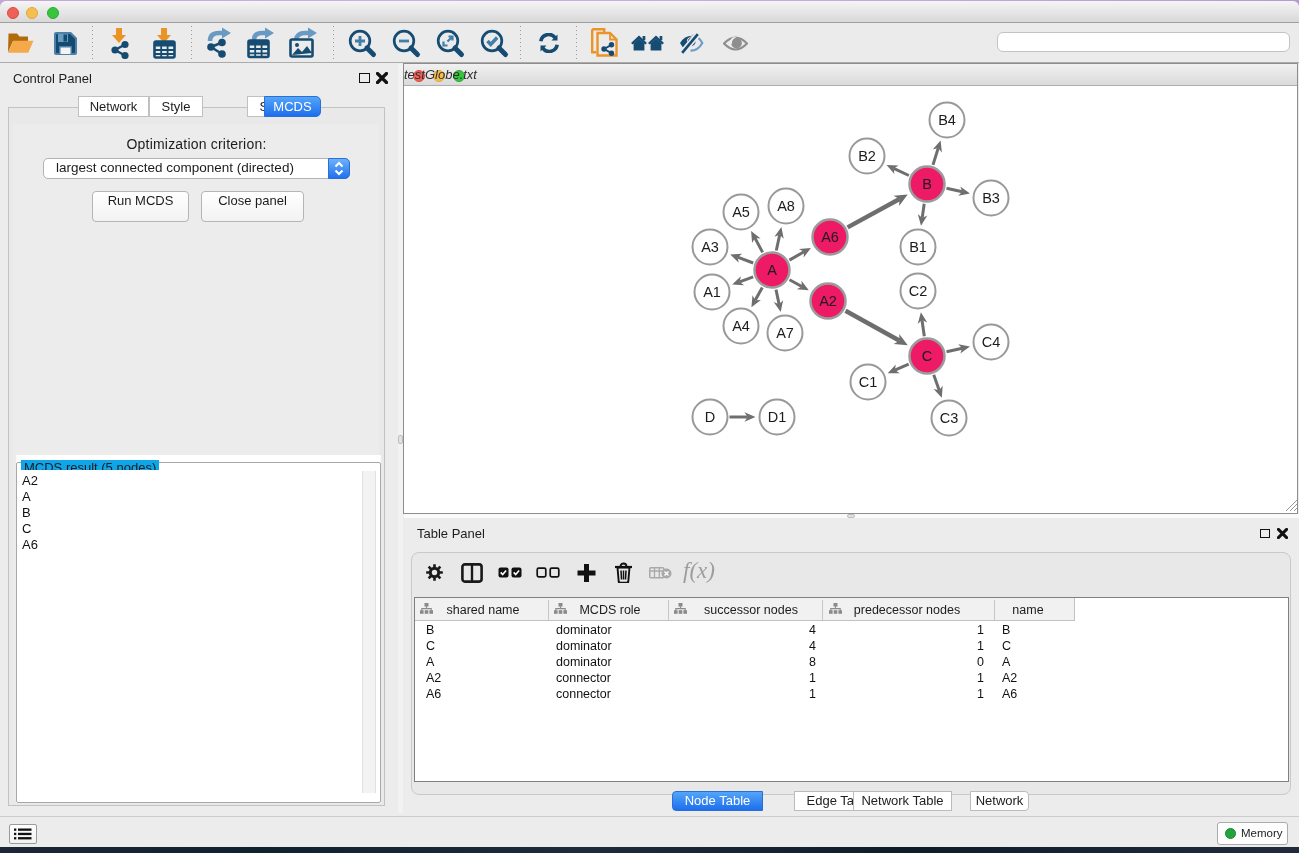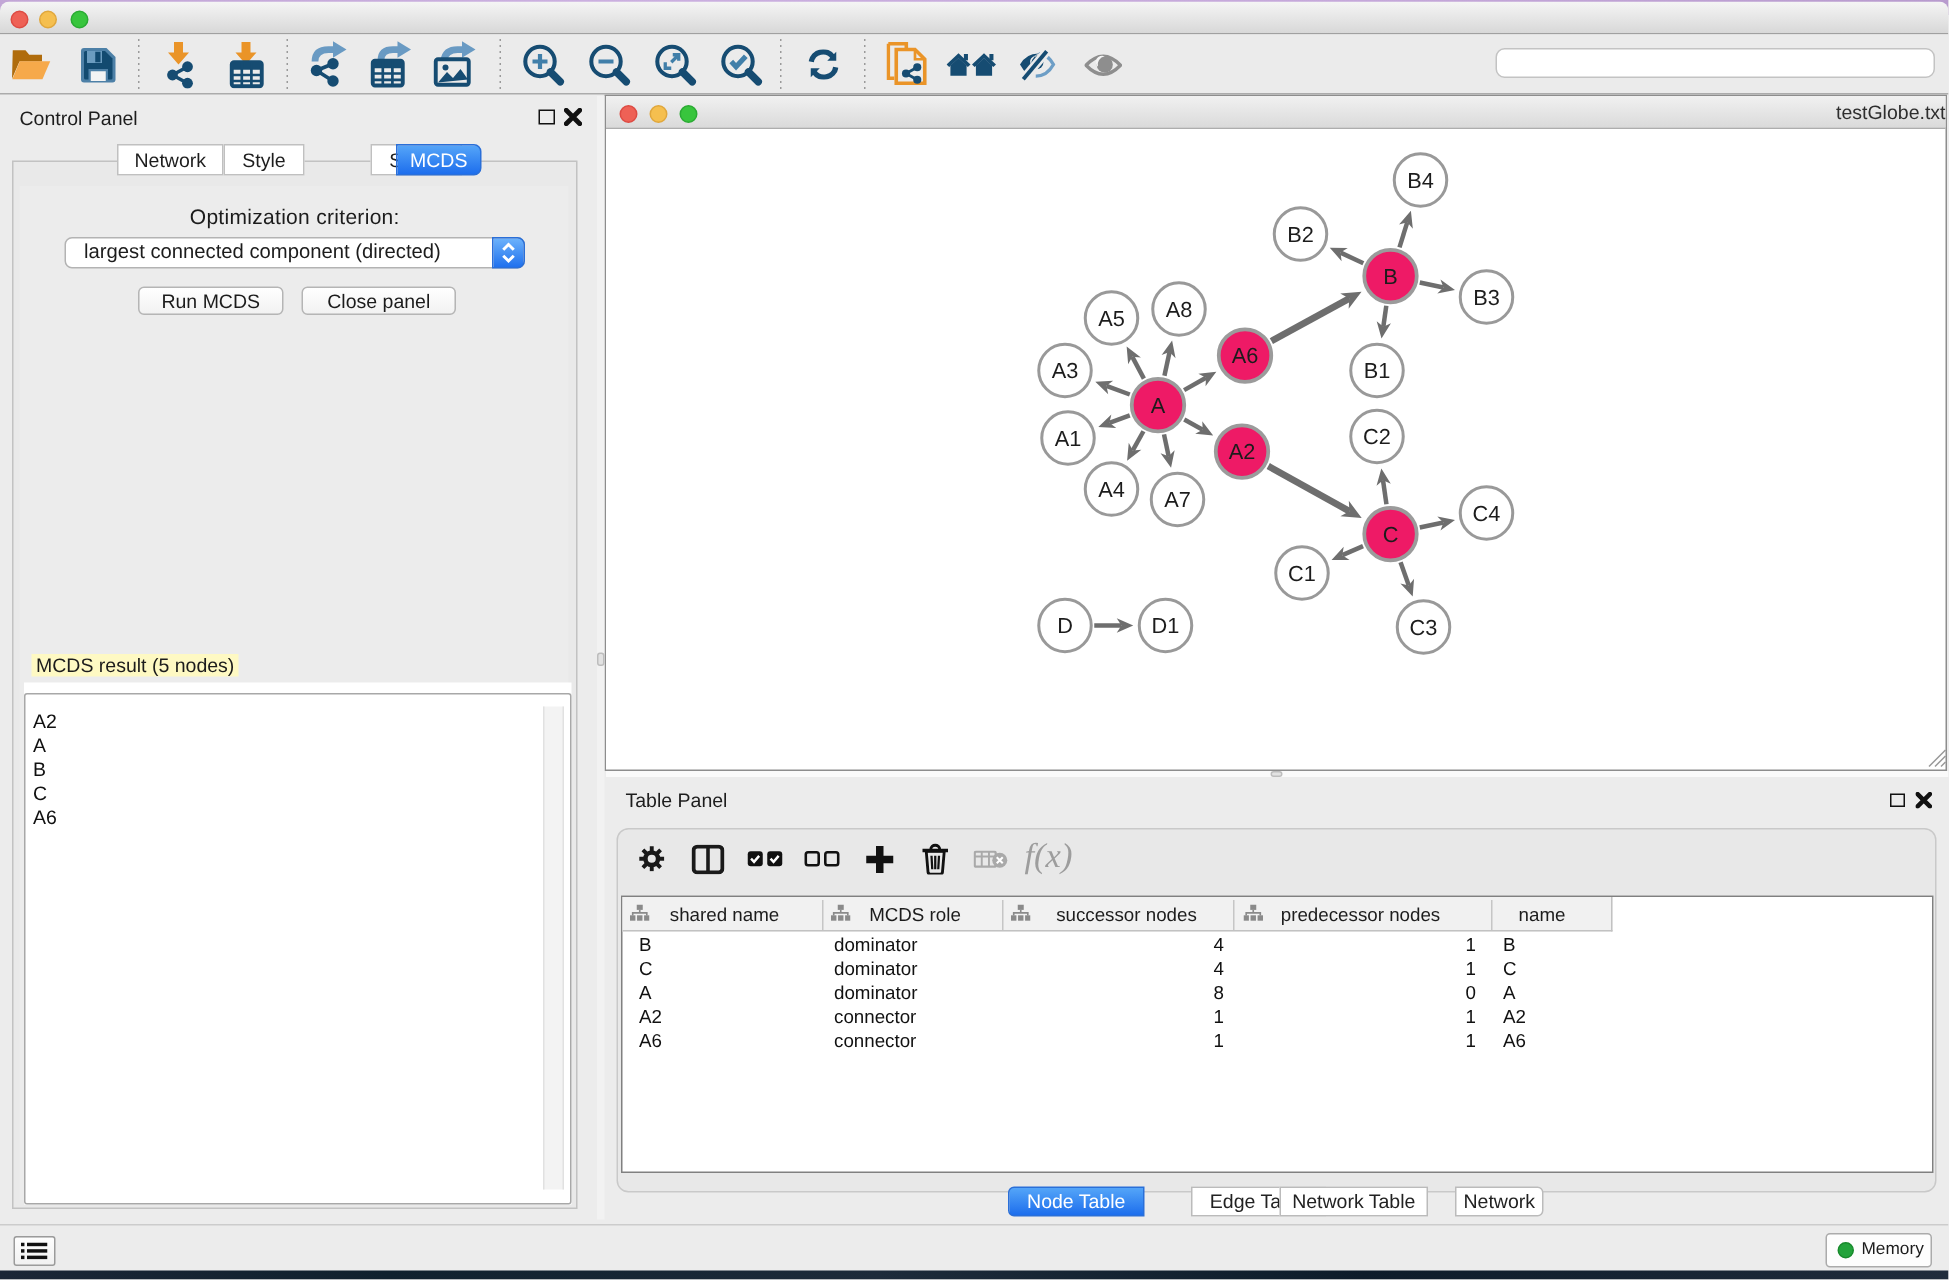"testGlobe.txt" #nettitletext { font-style: none -> italic; text-align: right -> left }
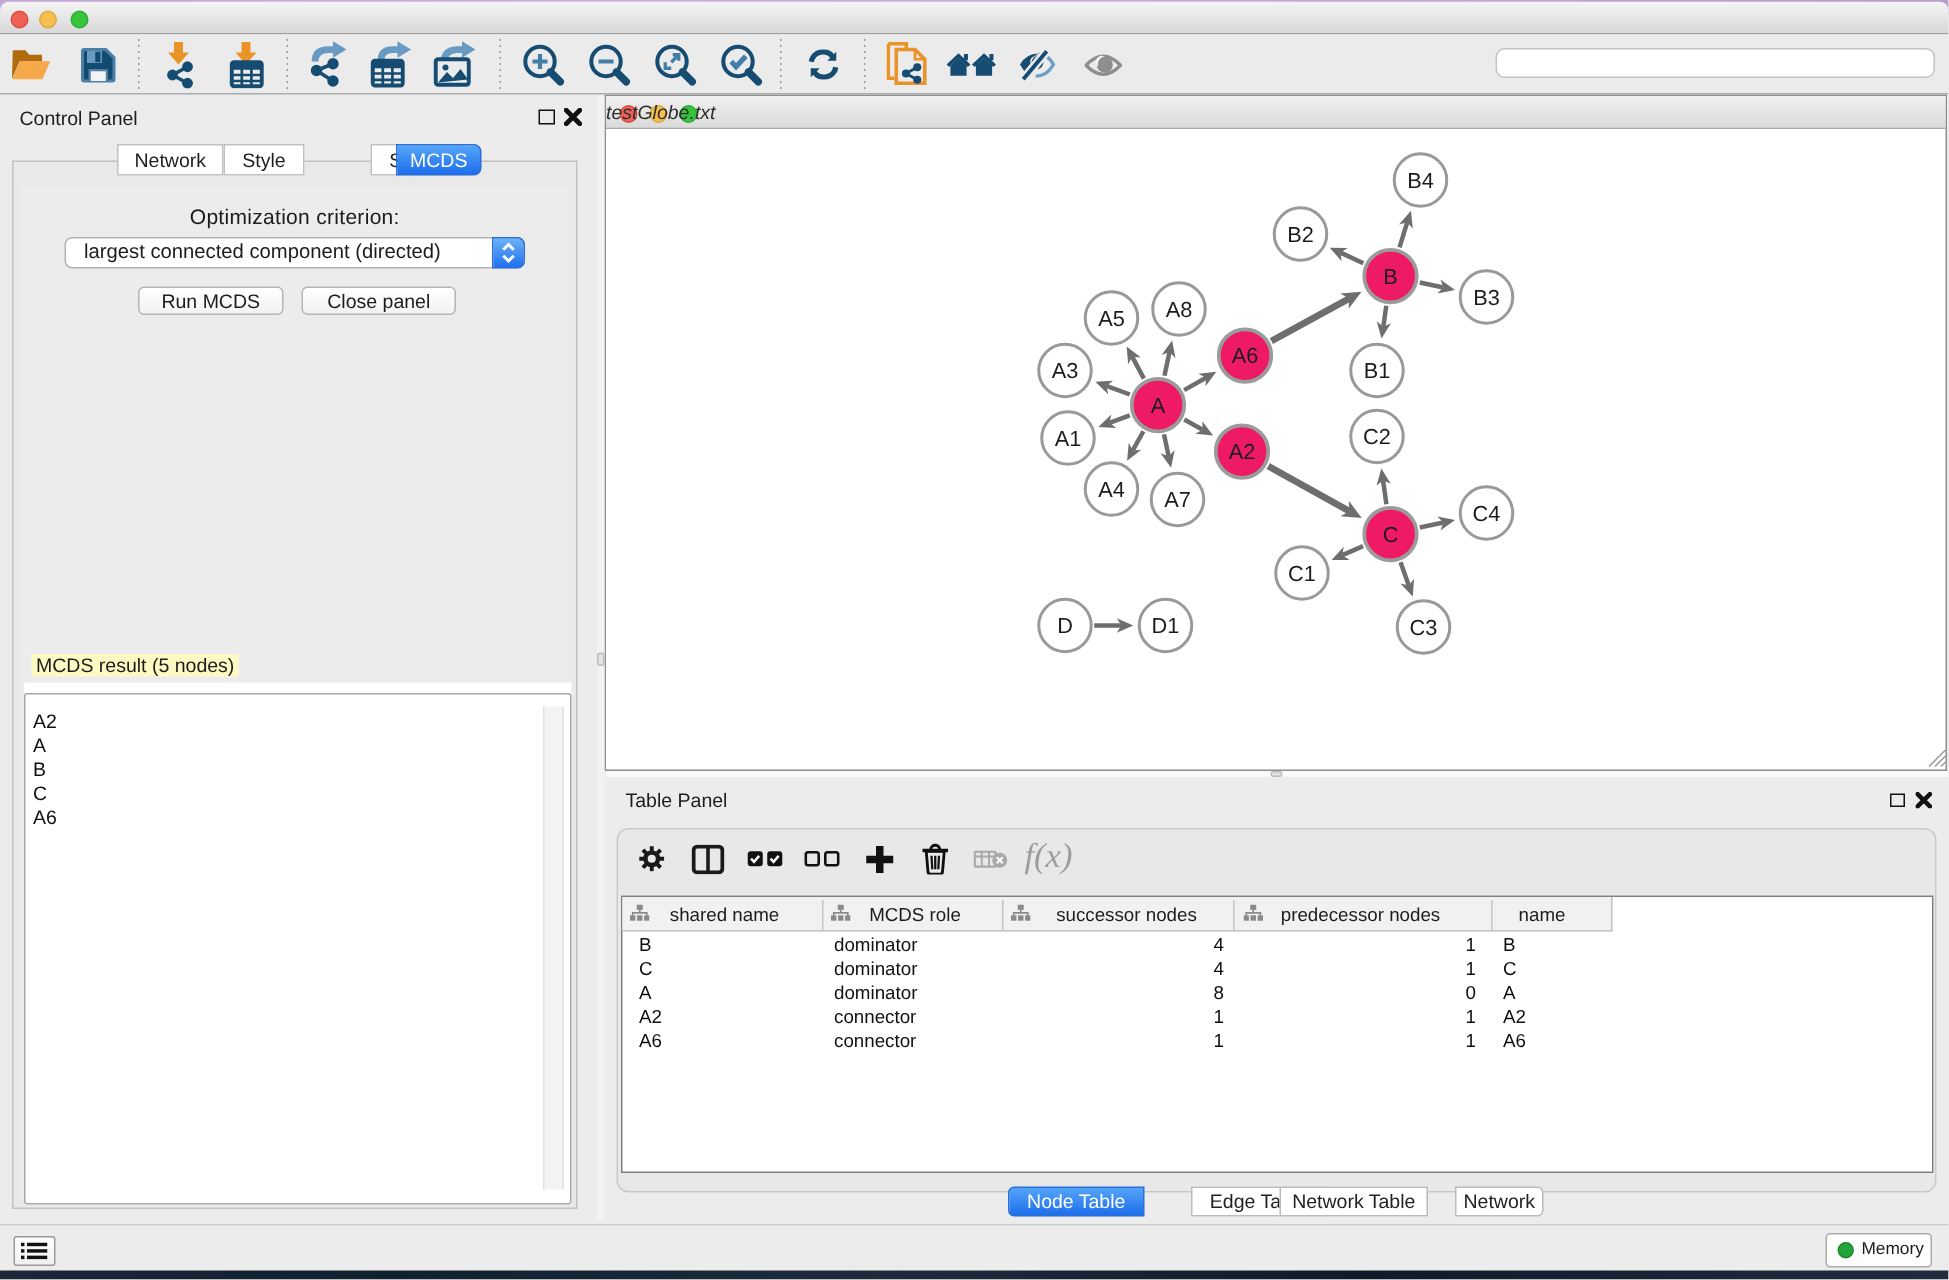"Run MCDS" .btn { height: 19px -> 31px }
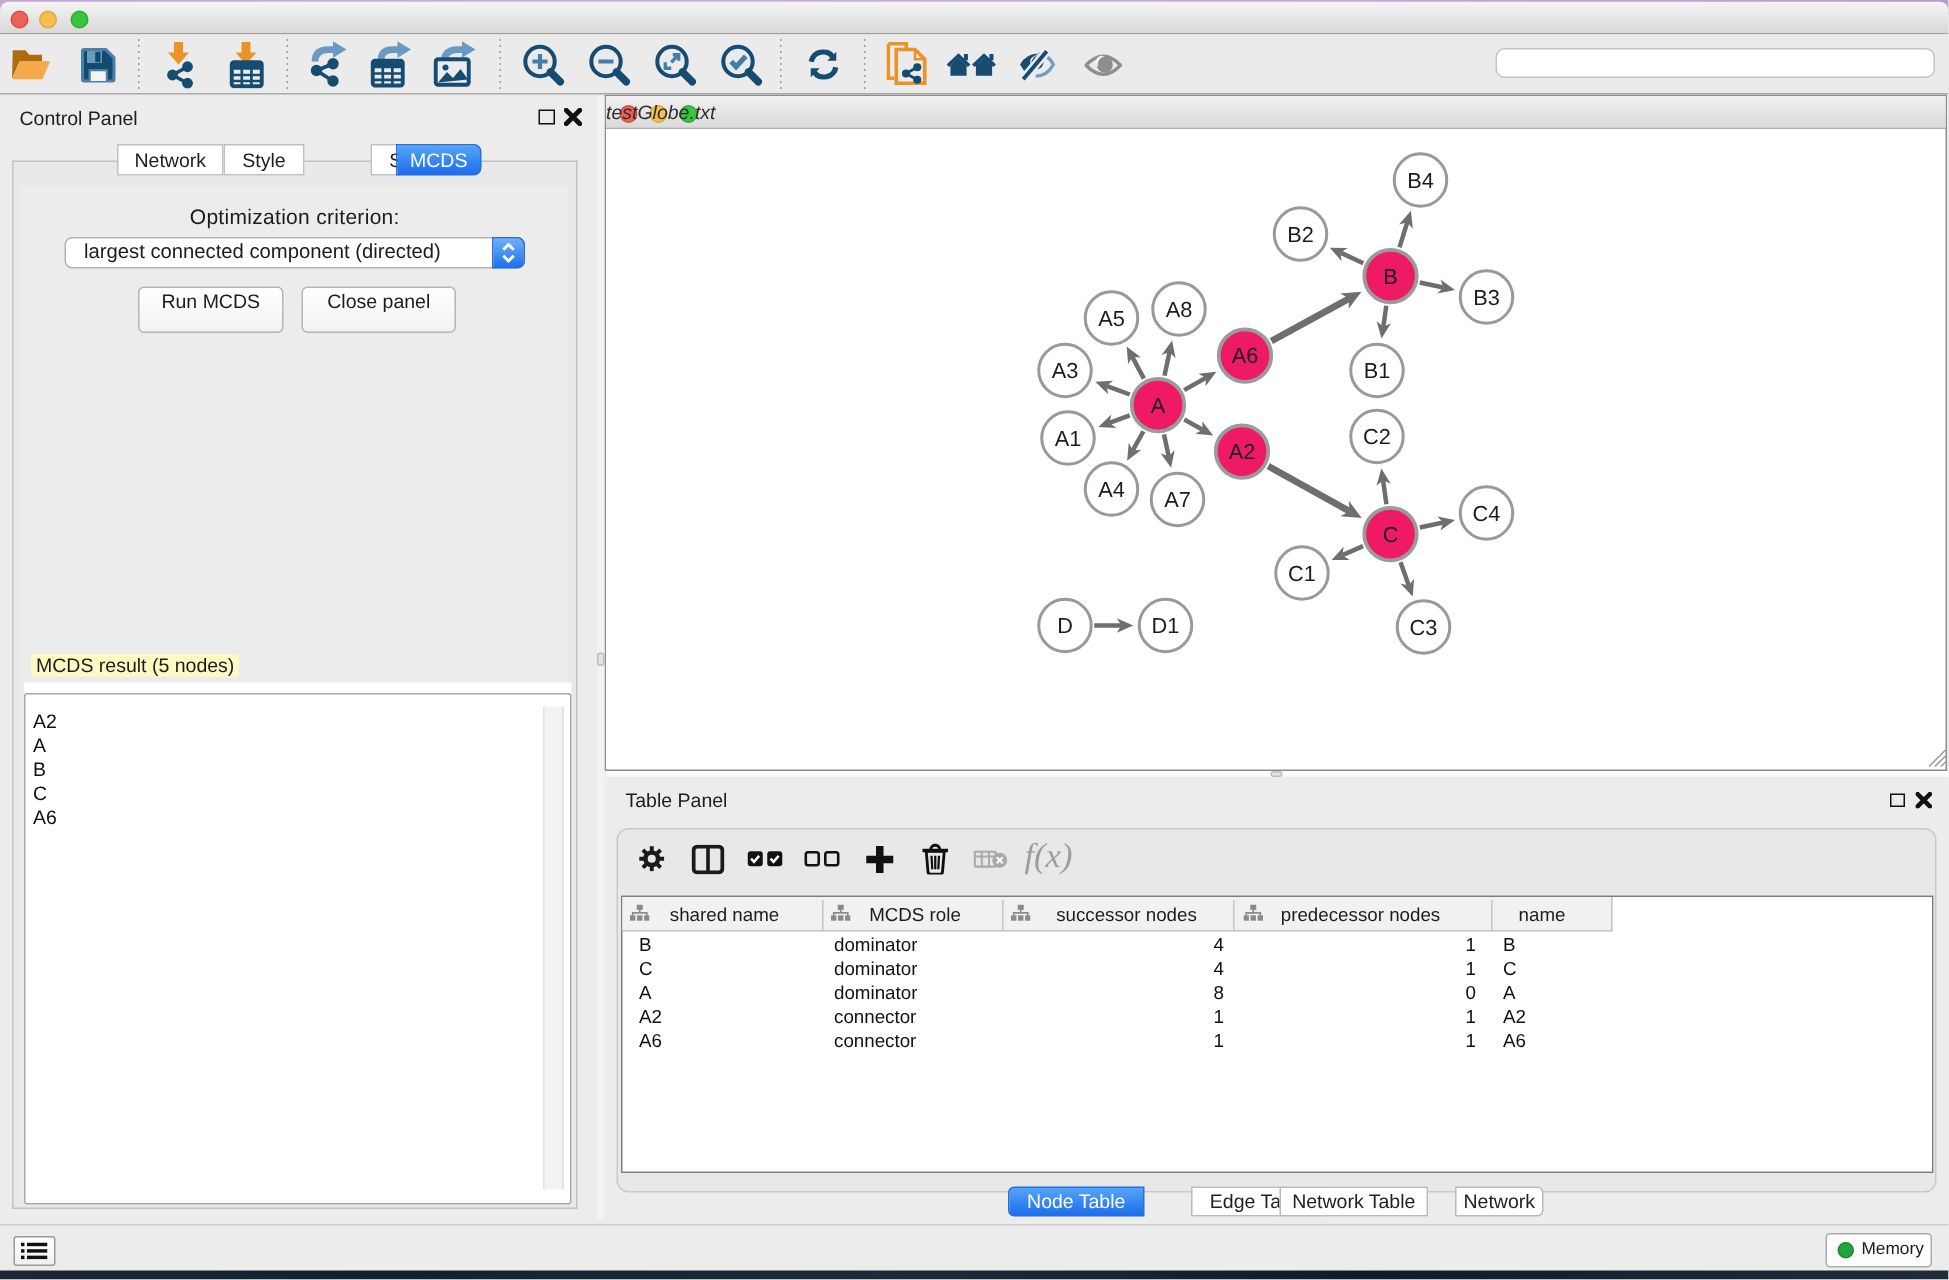"MCDS result (5 nodes)" #grouplabel { background: #fef9c3 -> #0ea5e9; top: 436px -> 460px }
